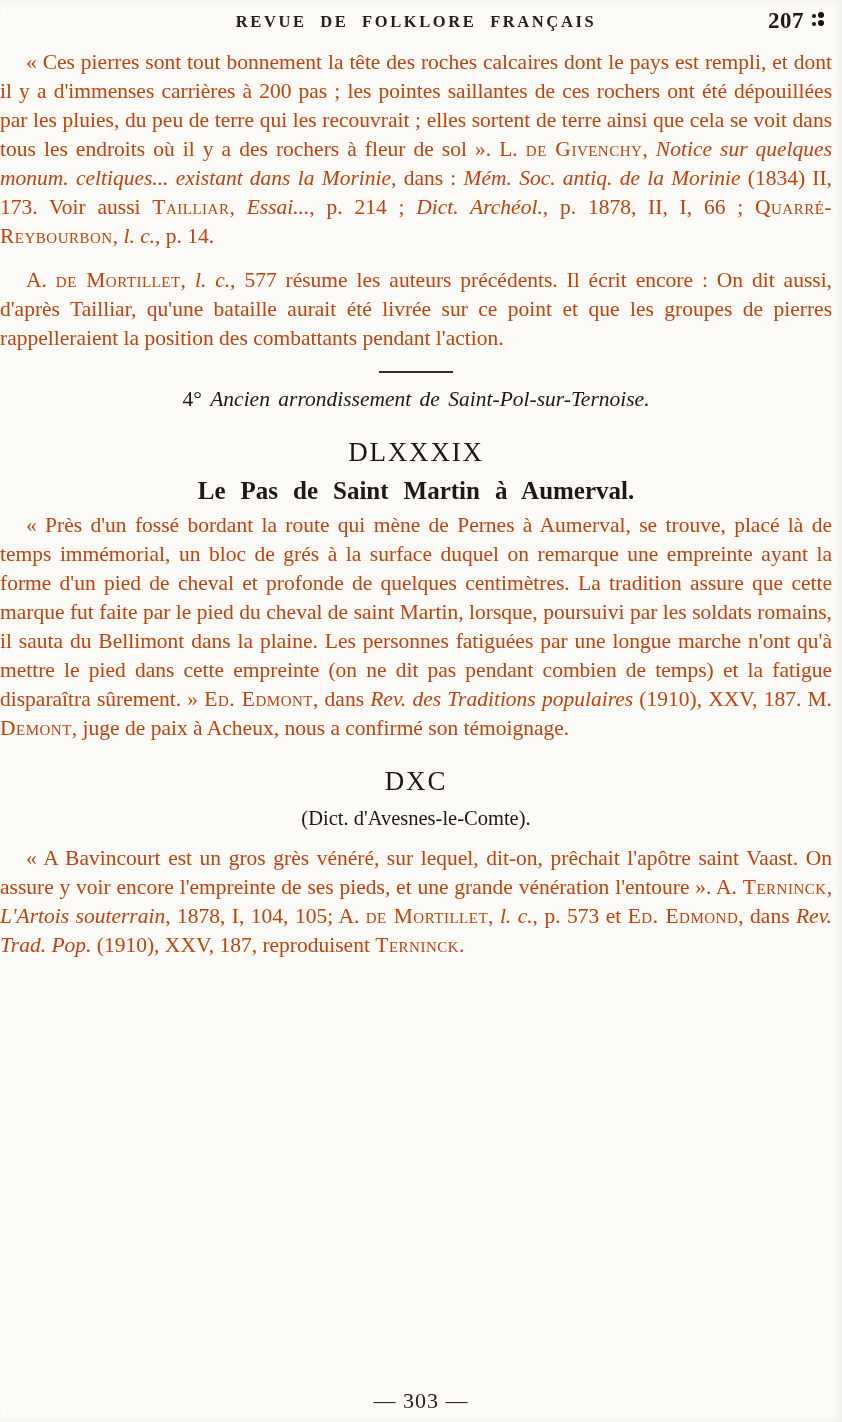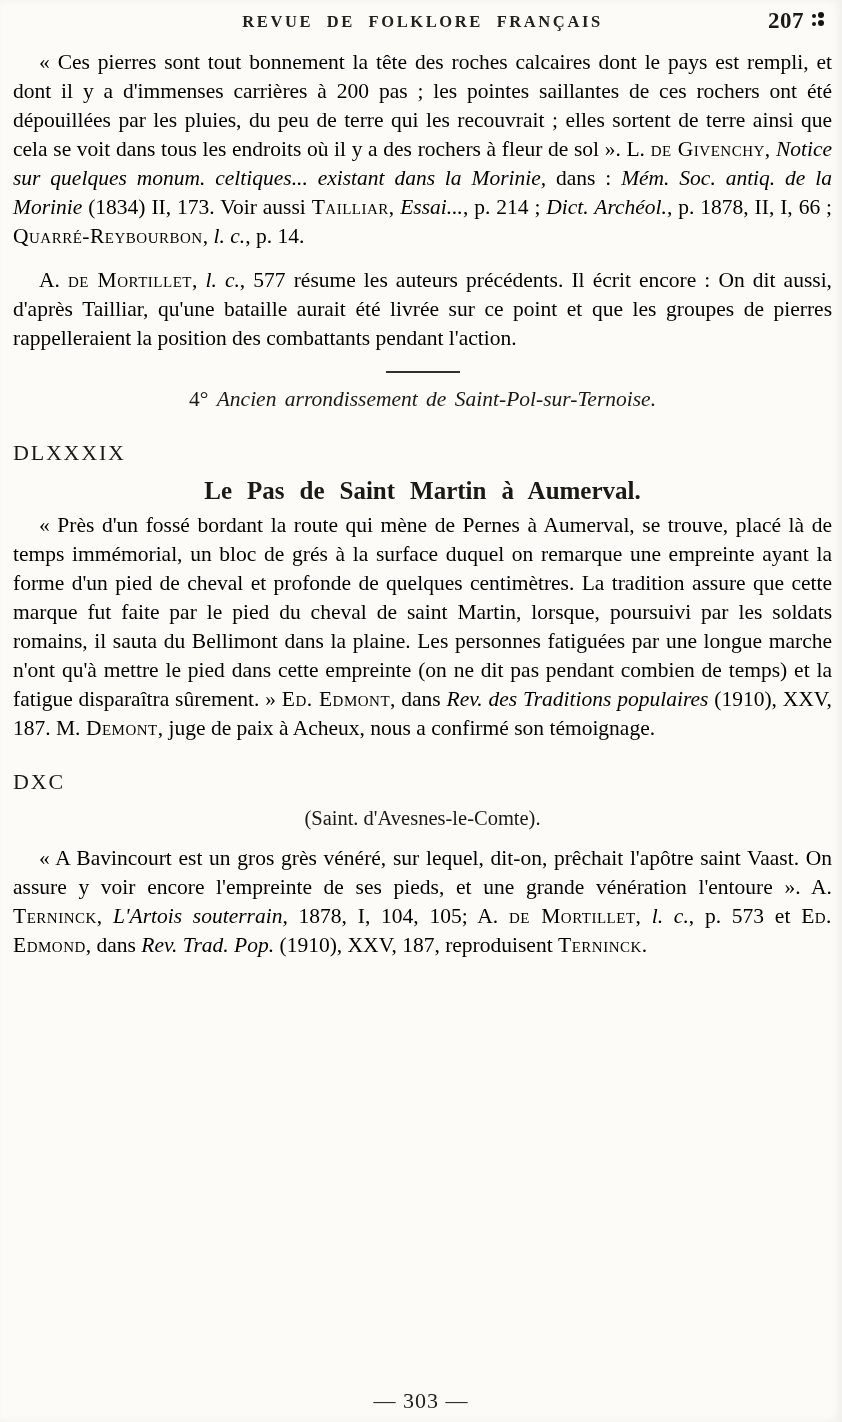"REVUE DE FOLKLORE FRANÇAIS" .page { padding: 8px 10px 0 13px -> 8px 10px 0 0 }
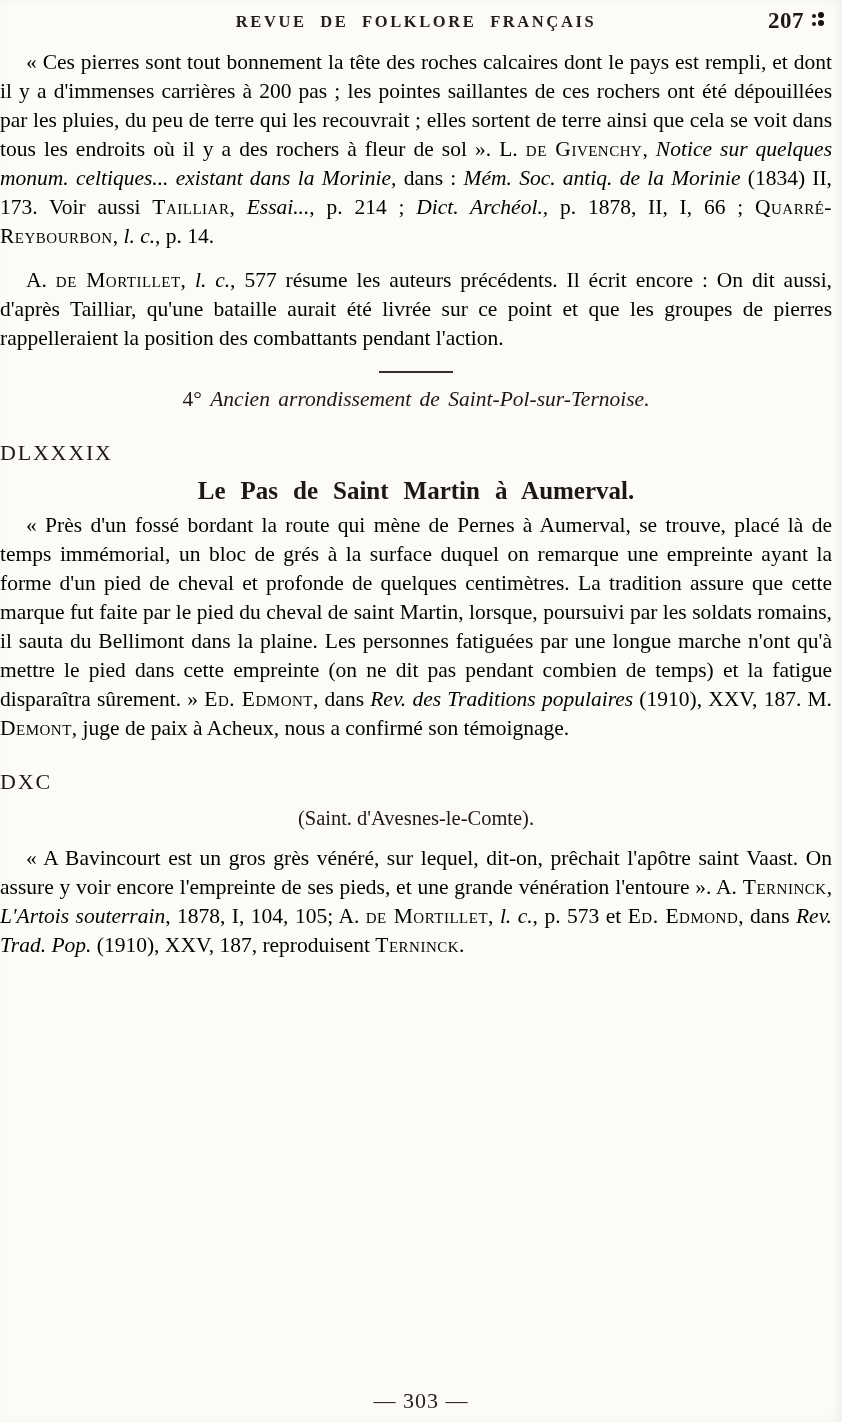"« Ces pierres sont tout" .para { color: #000000 -> #c2410c }
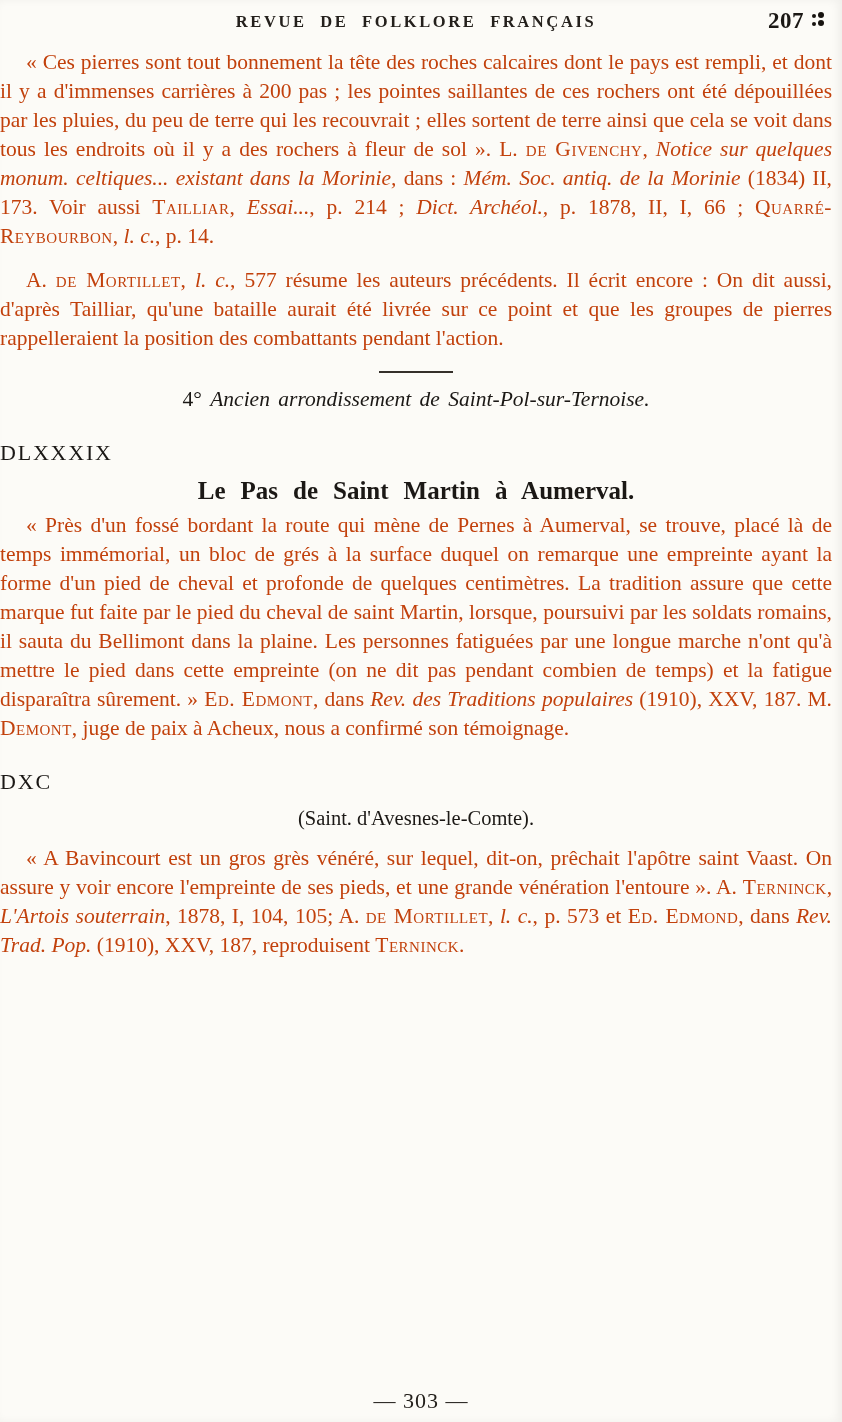"DLXXXIX" .entry-number { font-size: 22px -> 27px; text-align: left -> center }
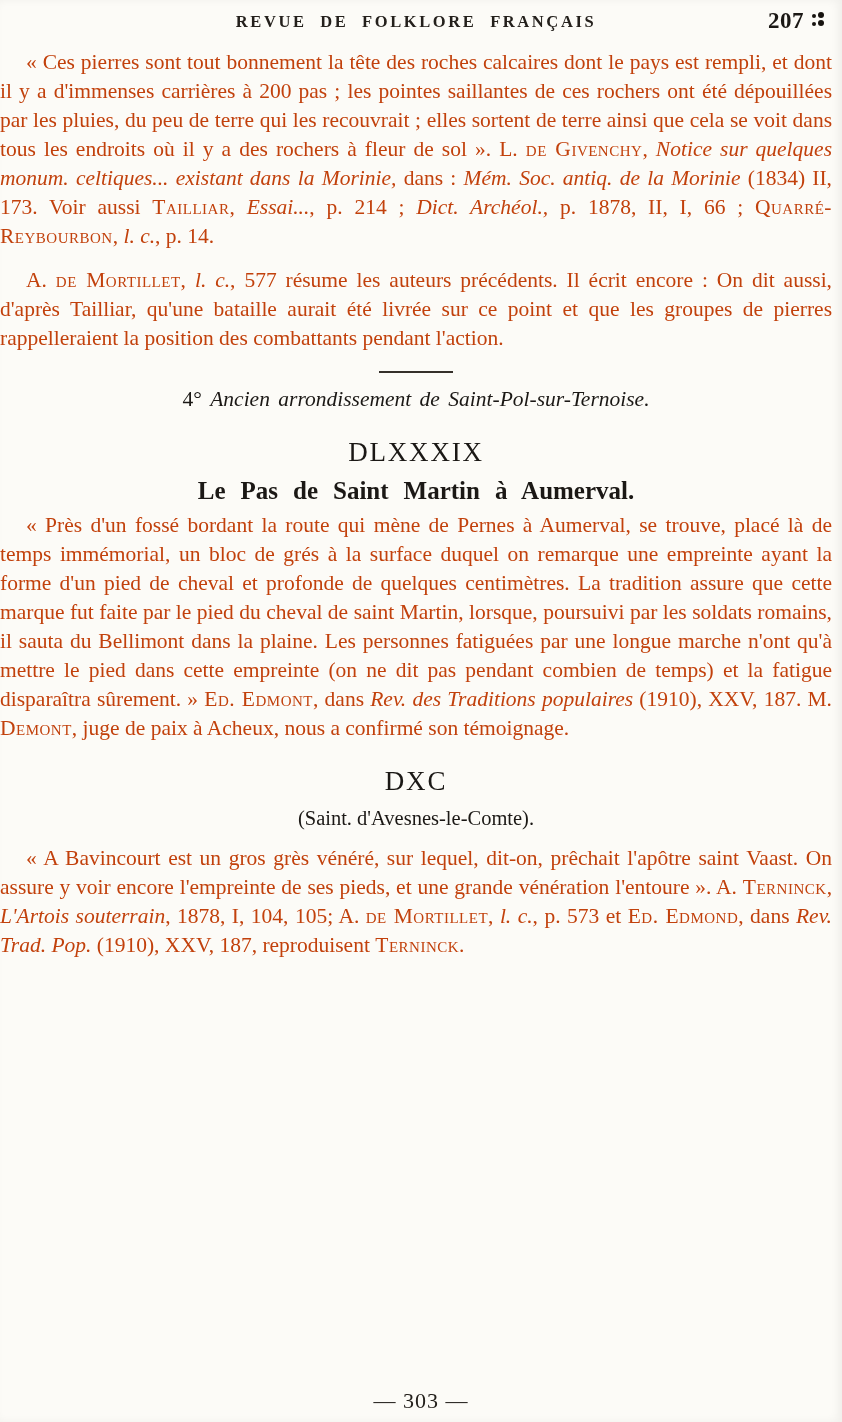"(Saint. d'Avesnes-le-Comte)." p.entry-canton { text: Saint -> Dict }
